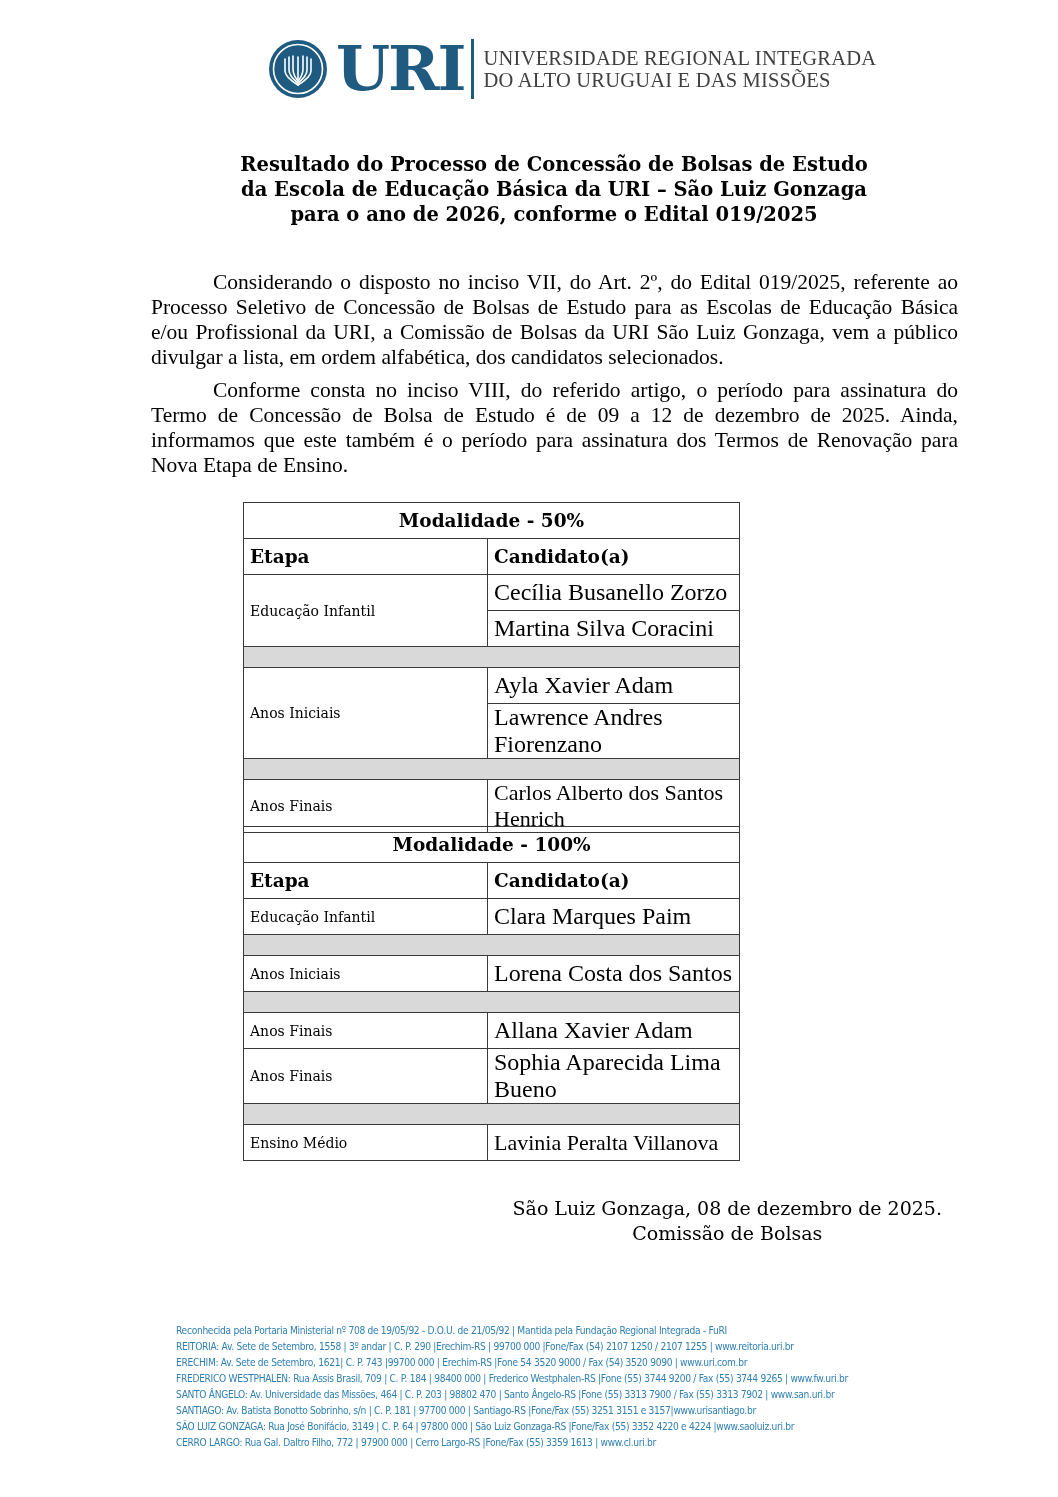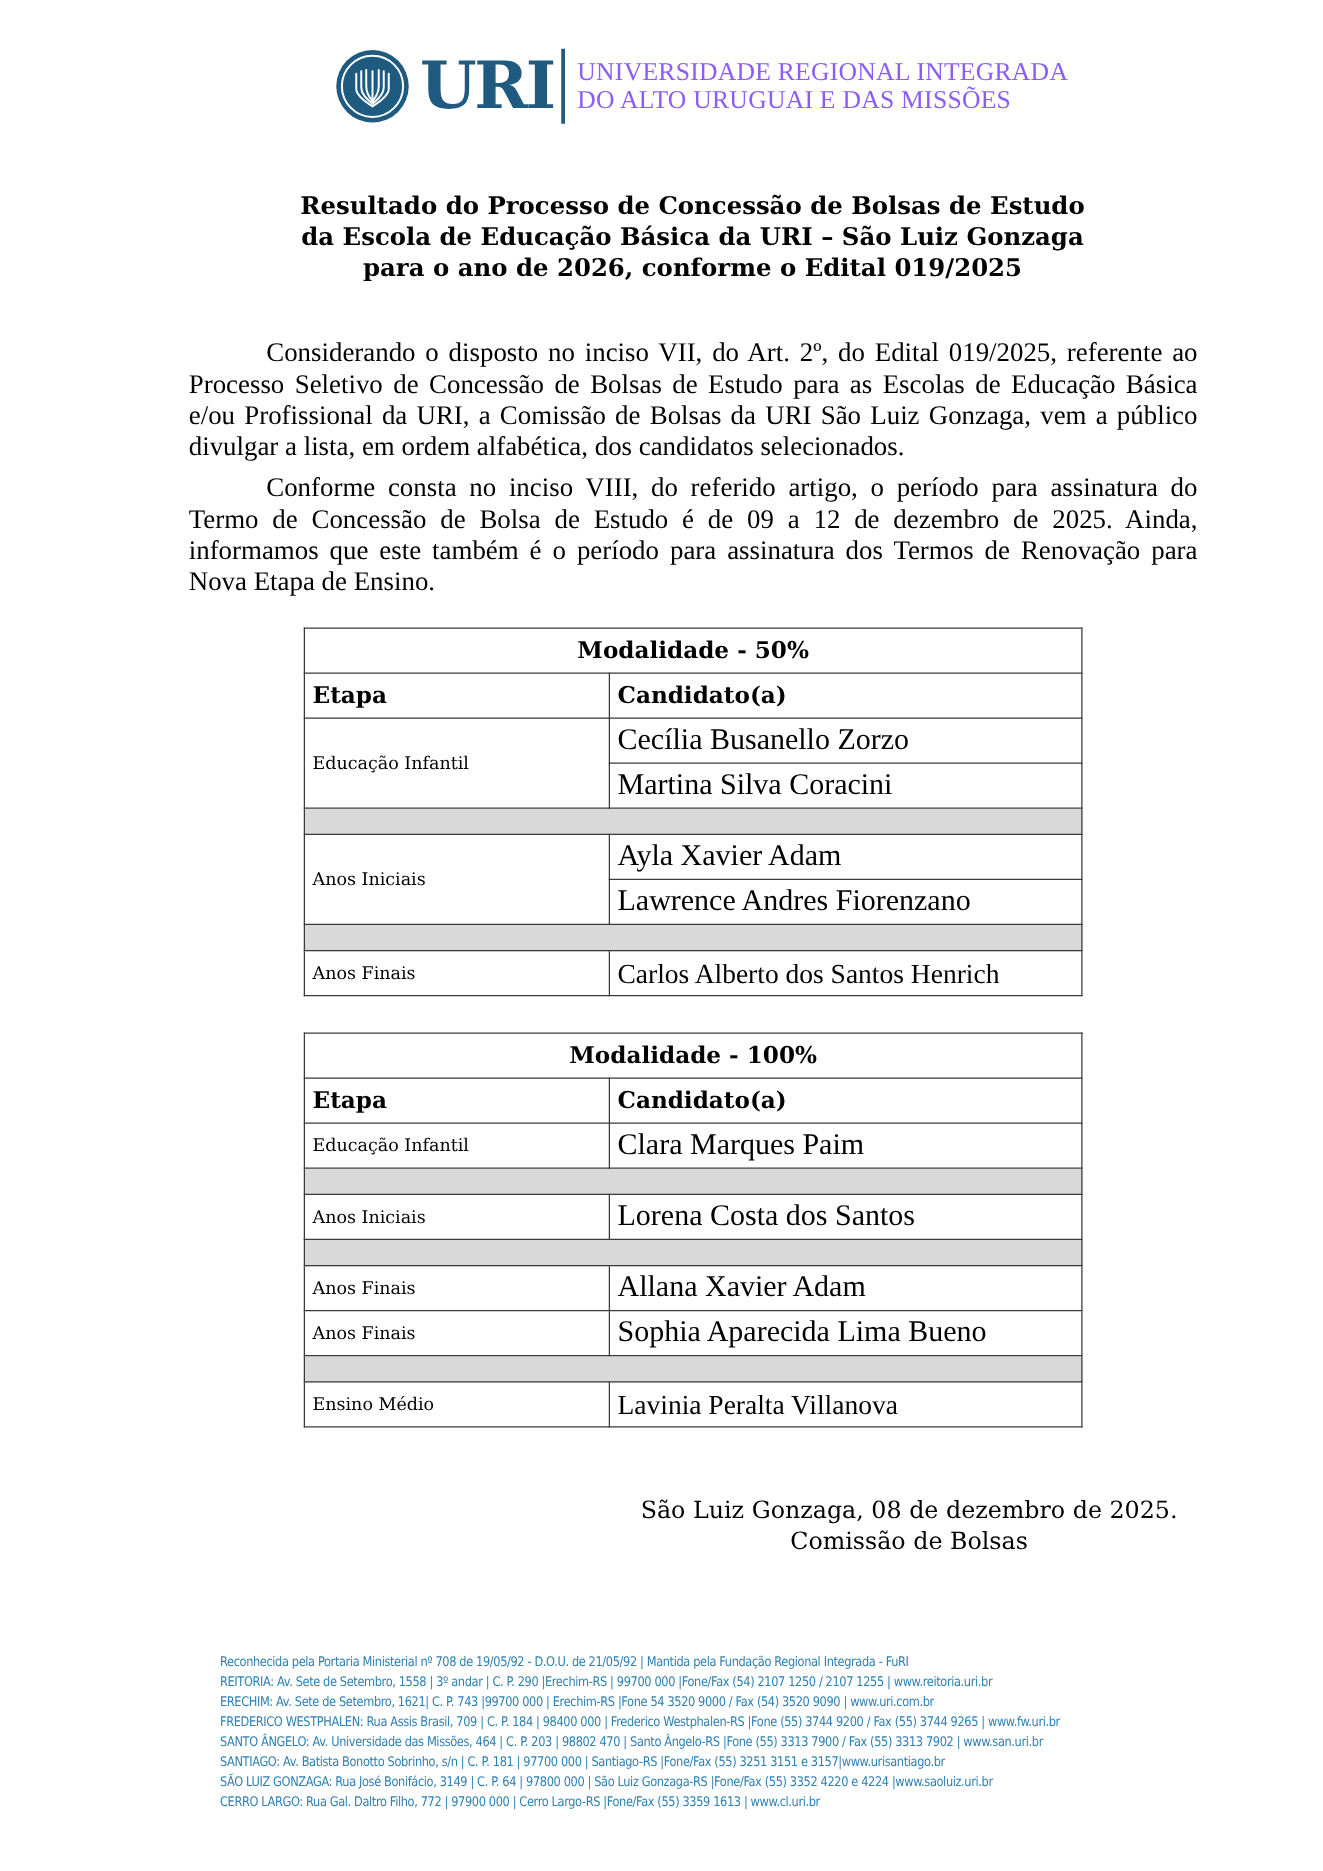"URI" .logo-uri { font-size: 52px -> 62px }
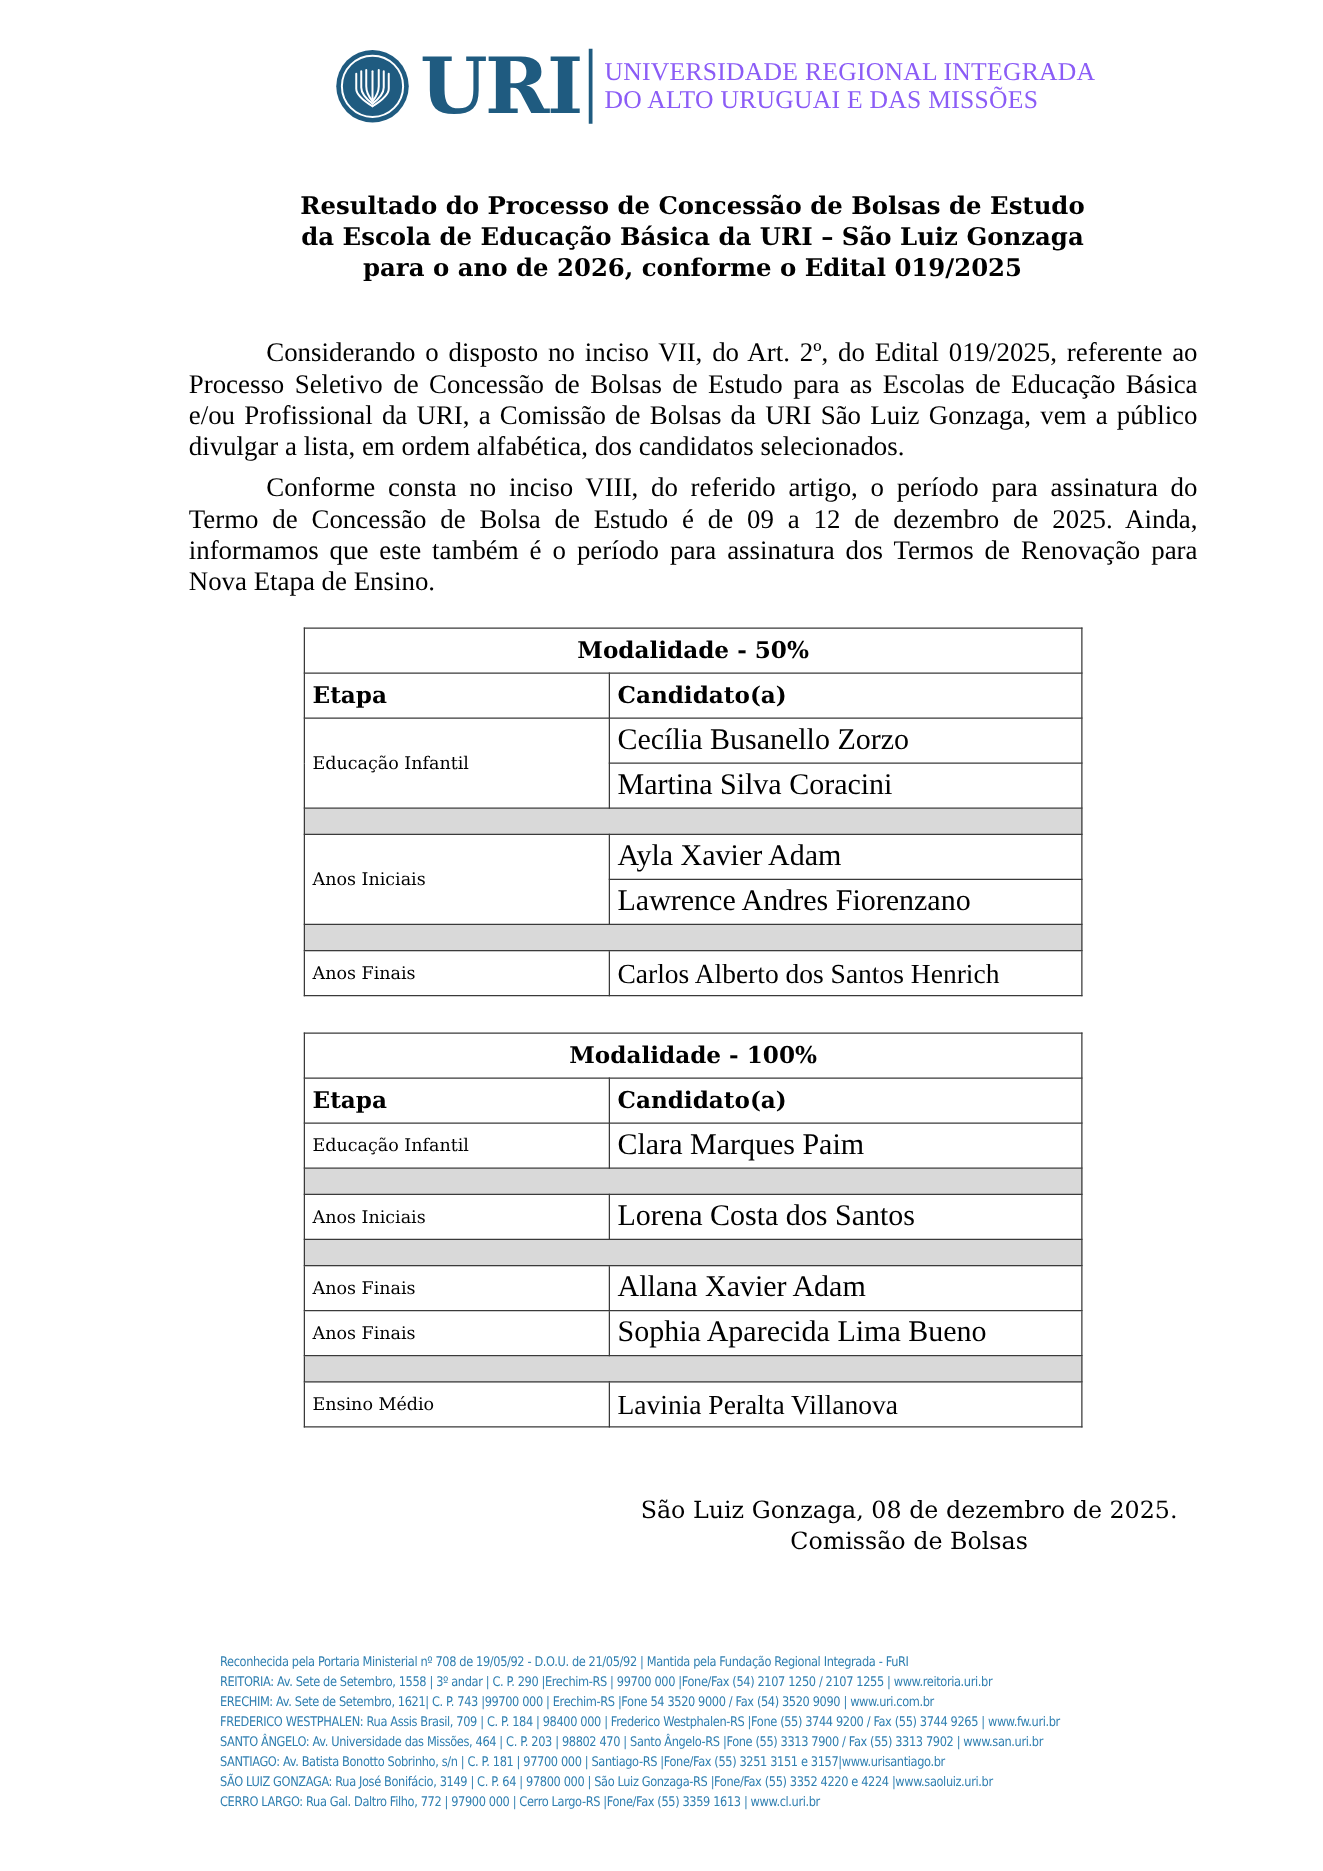"UNIVERSIDADE REGIONAL INTEGRADA" .logo-text { color: #8b5cf6 -> #404040 }
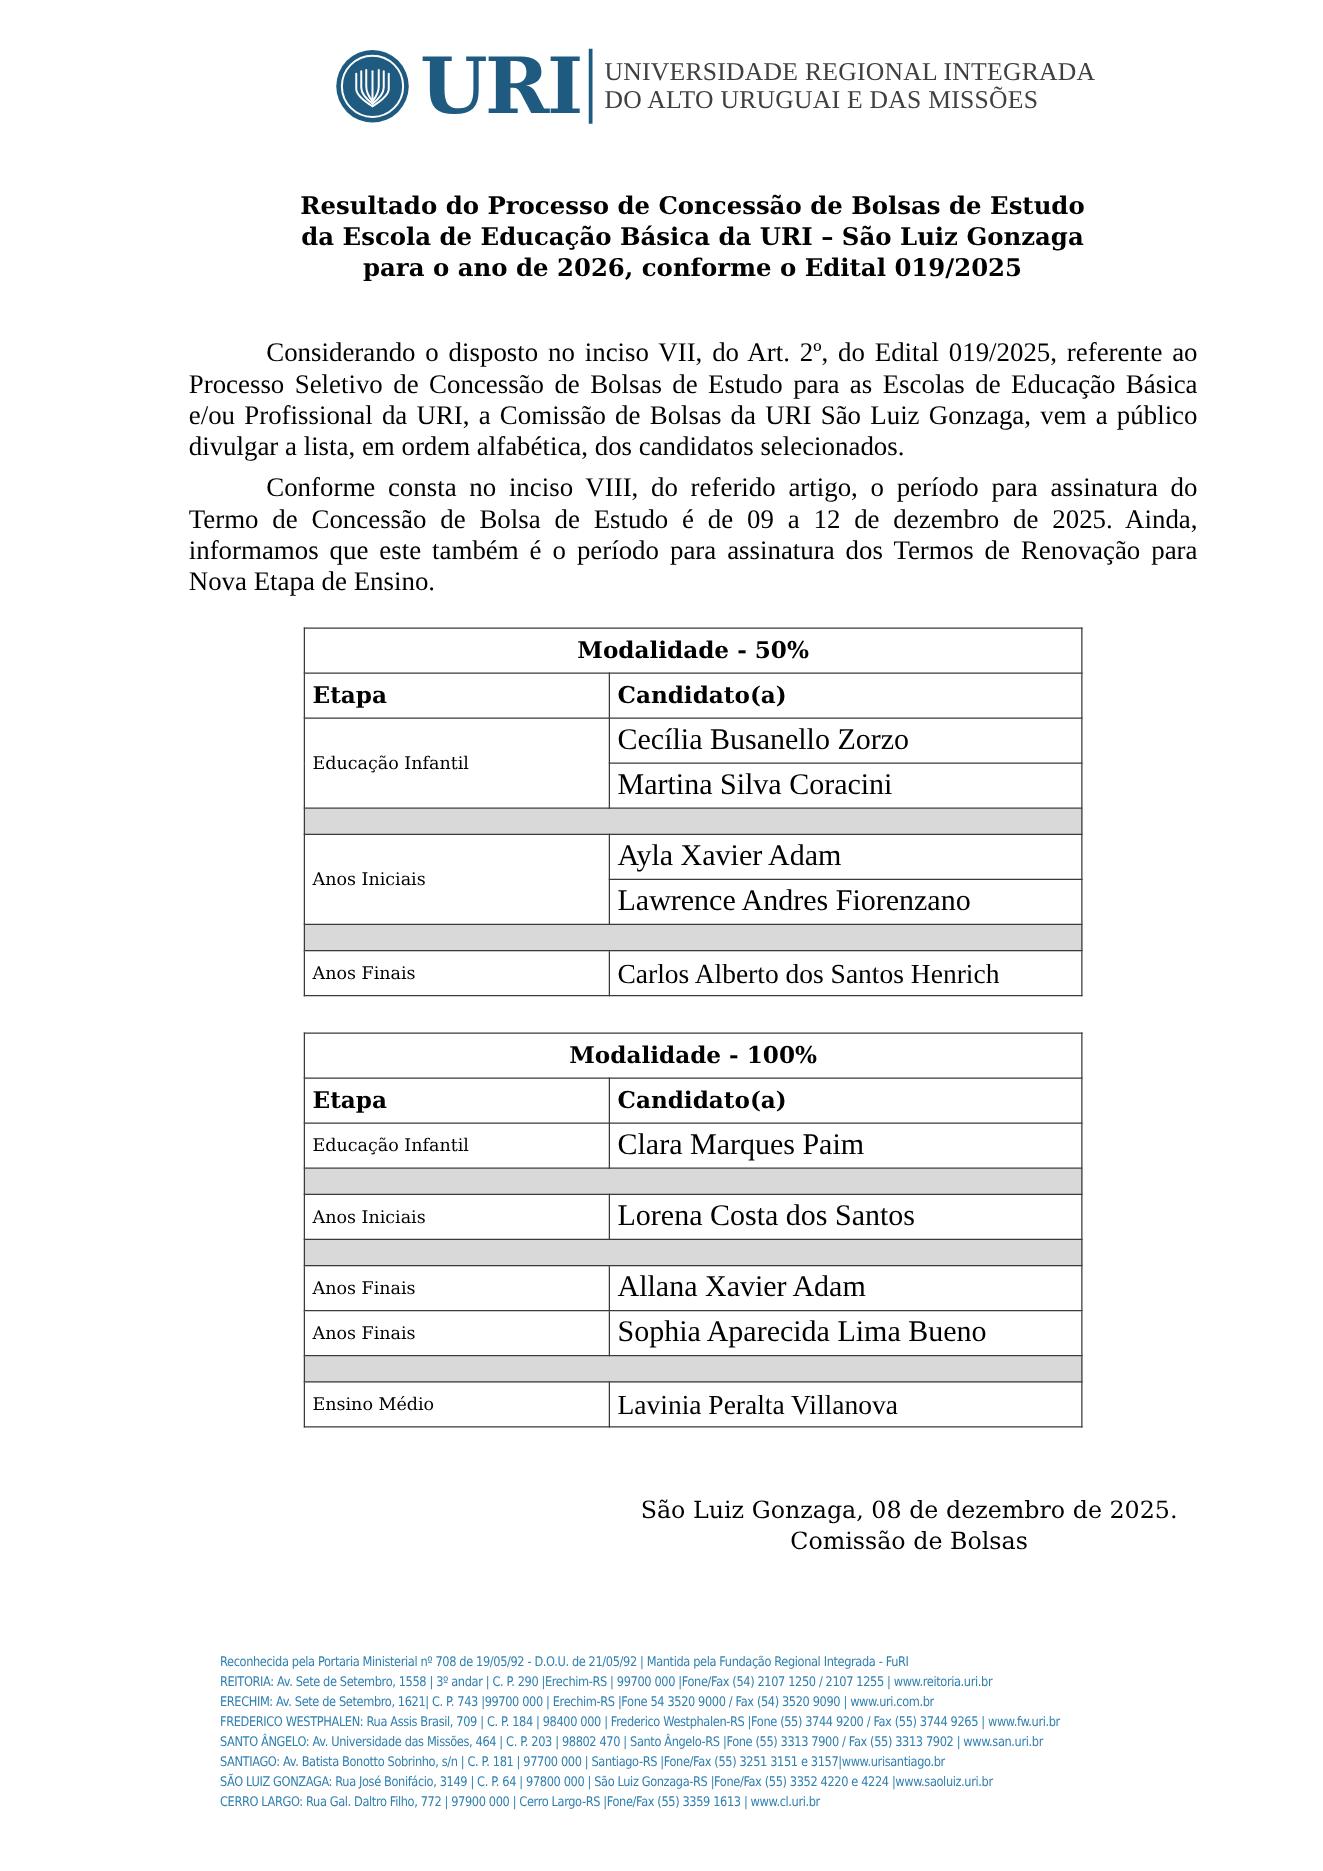"Modalidade - 50%" table.mod { width: 623px -> 497px }
